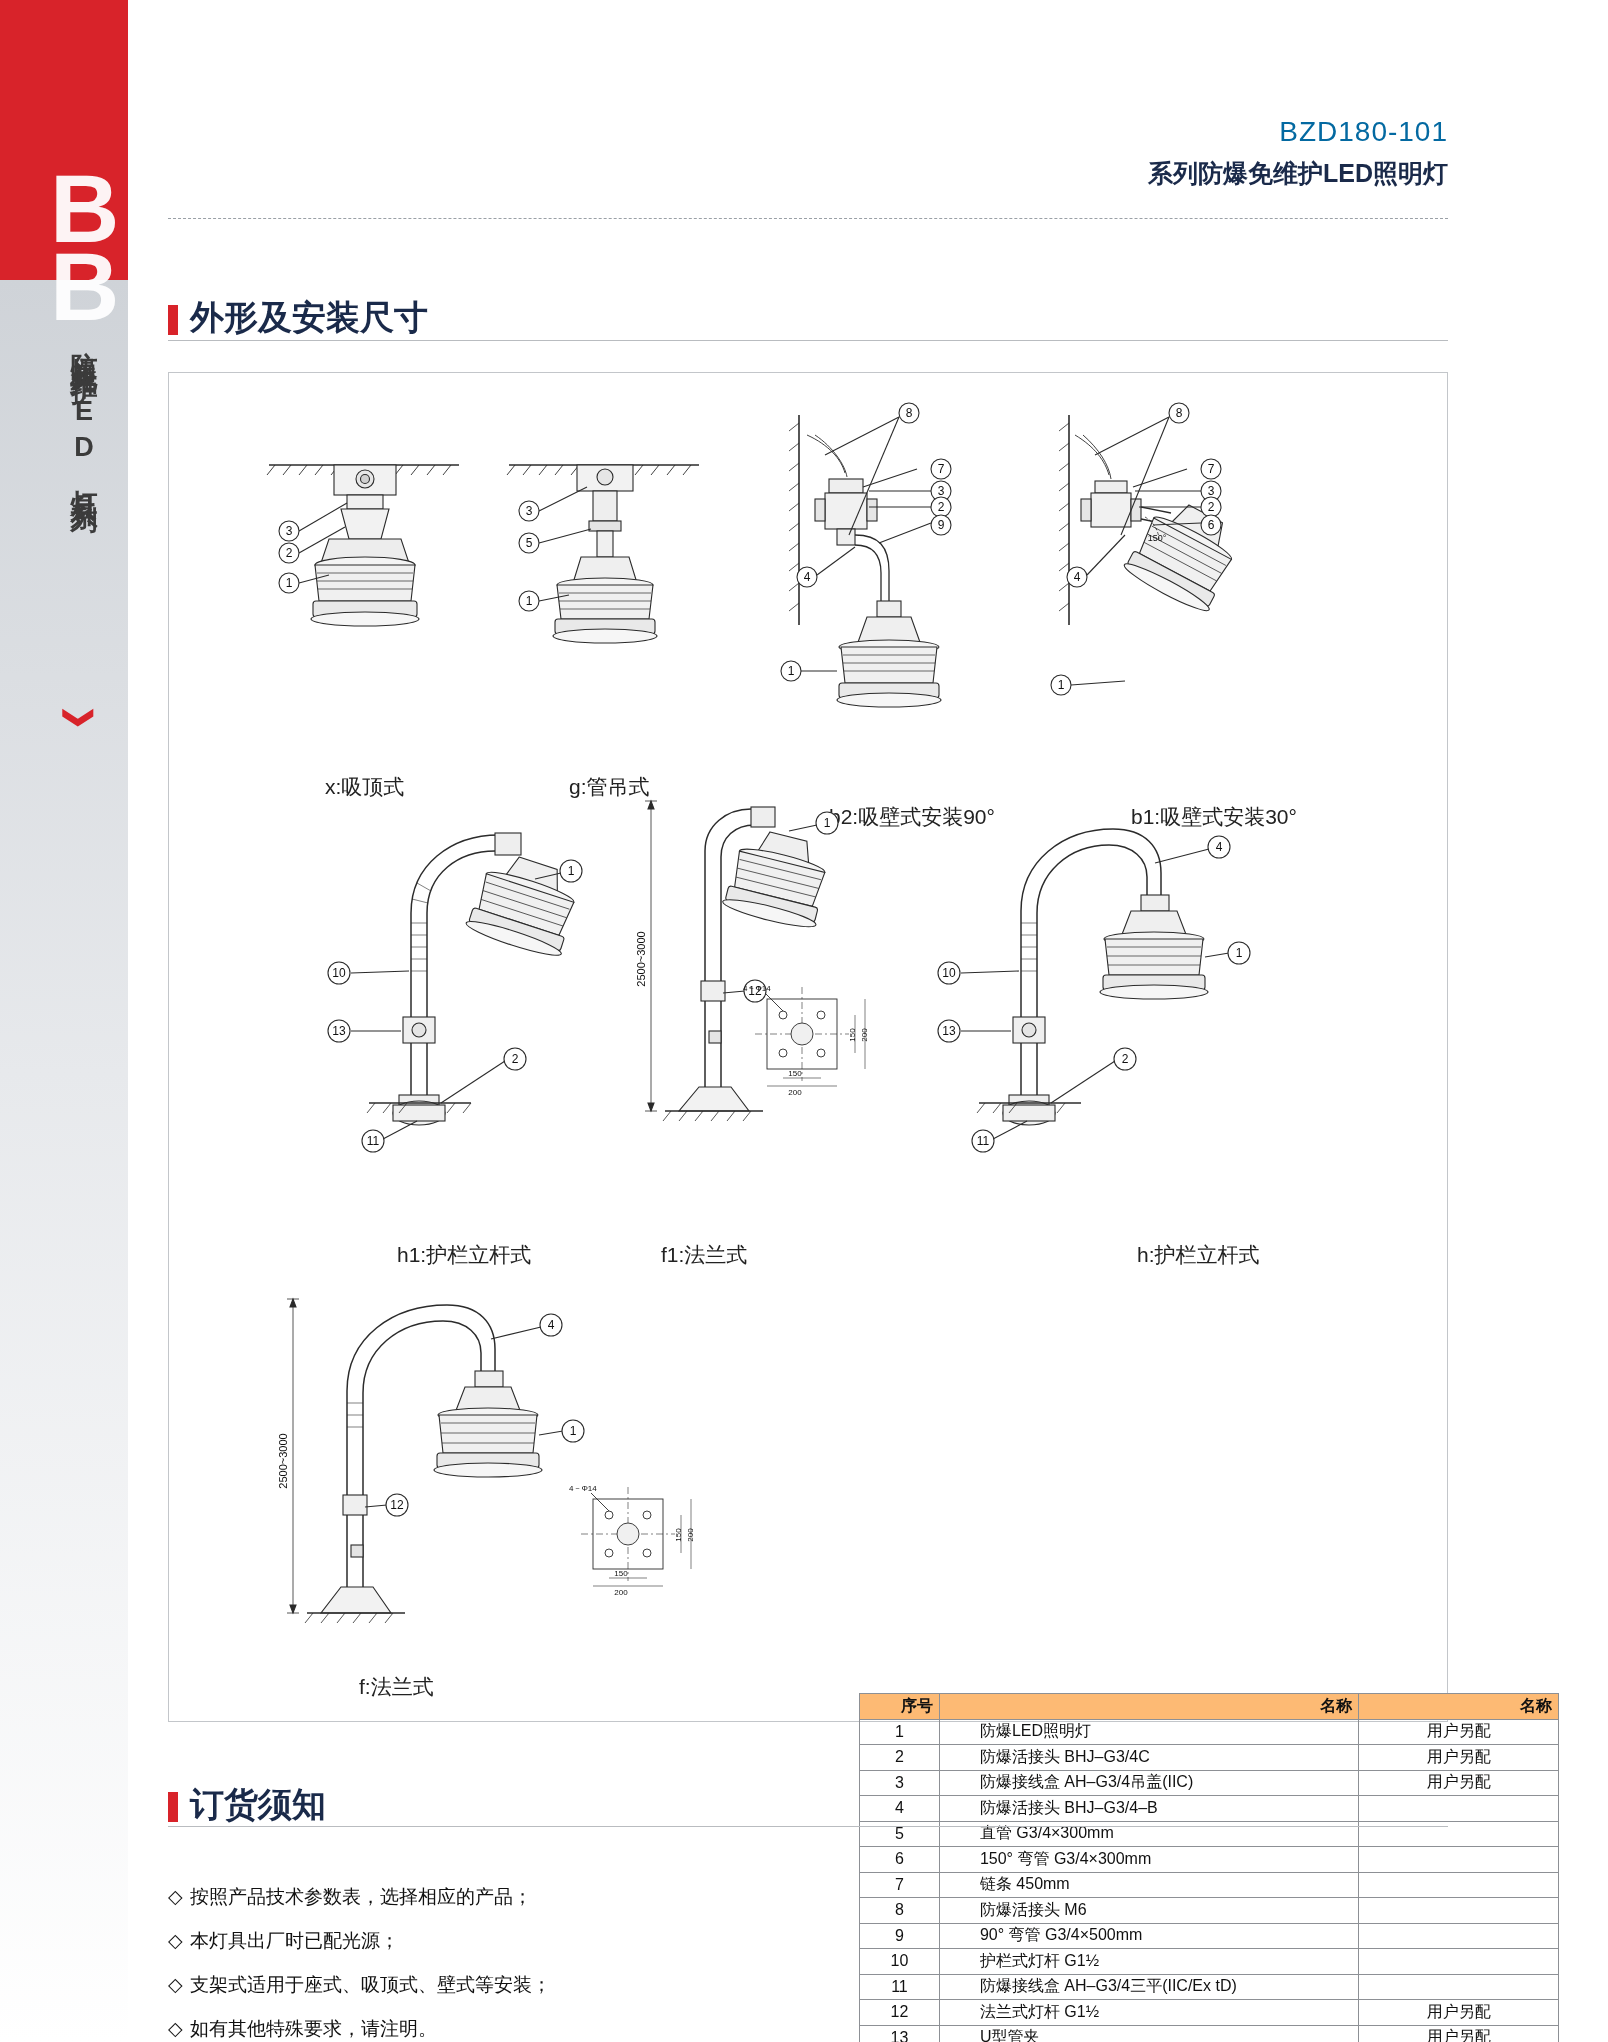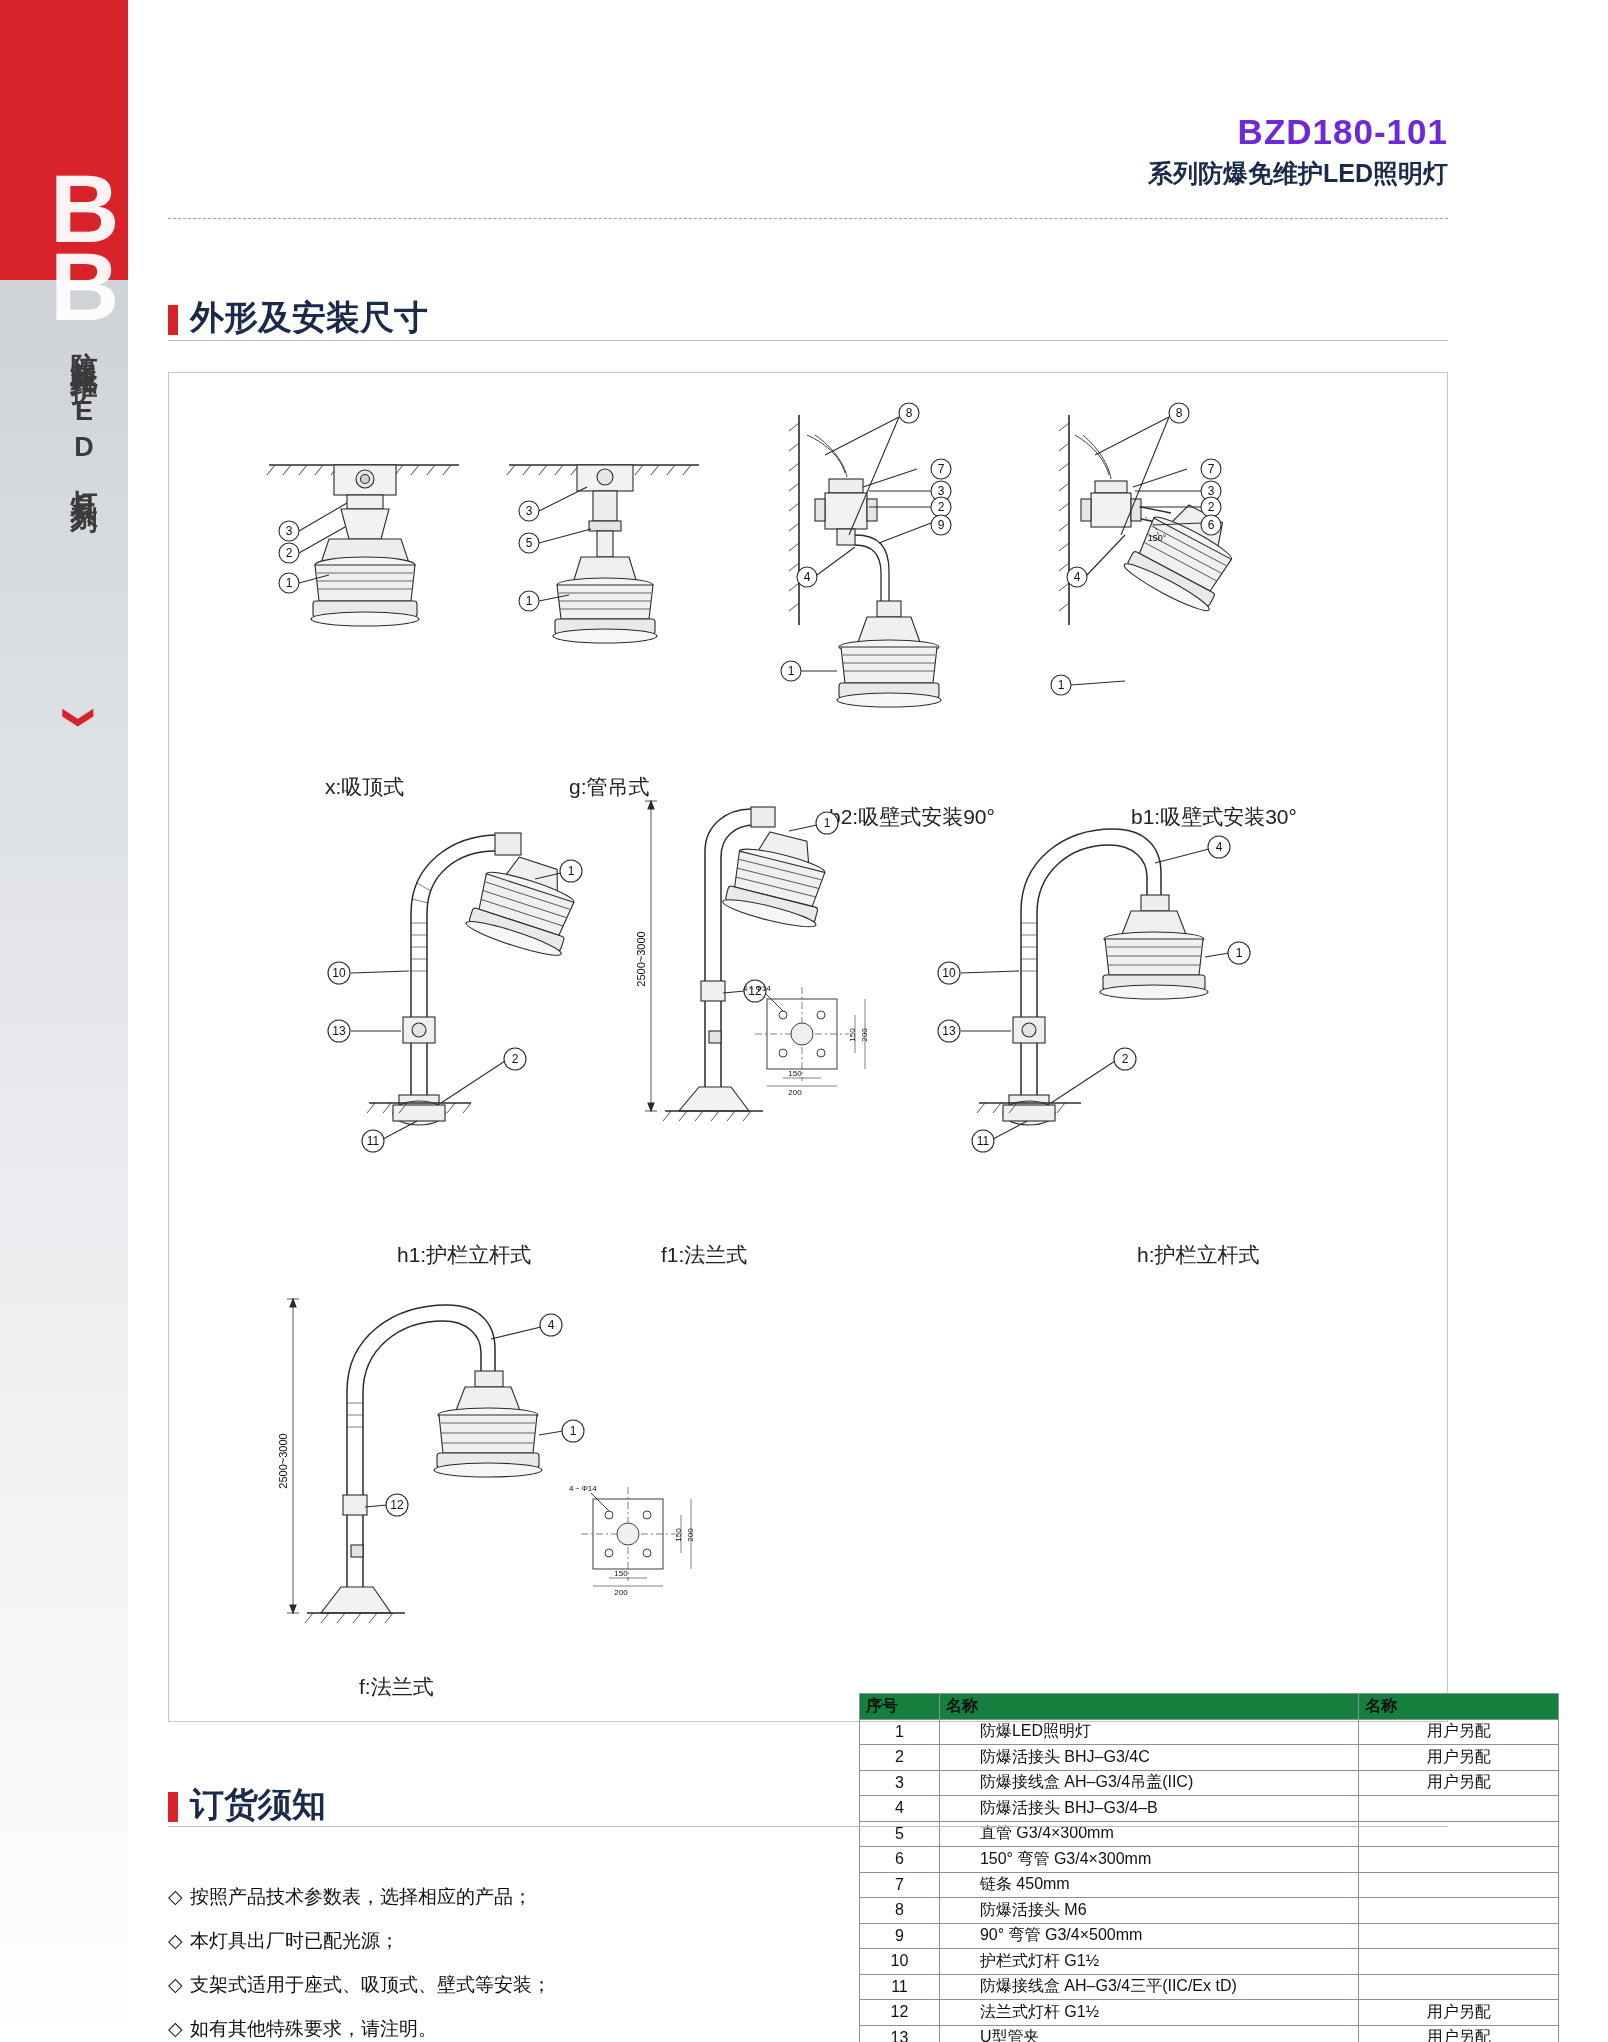"BZD180-101" #doc-model { color: #6d28d9 -> #0369a1; font-size: 35px -> 28px; font-weight: bold -> normal }
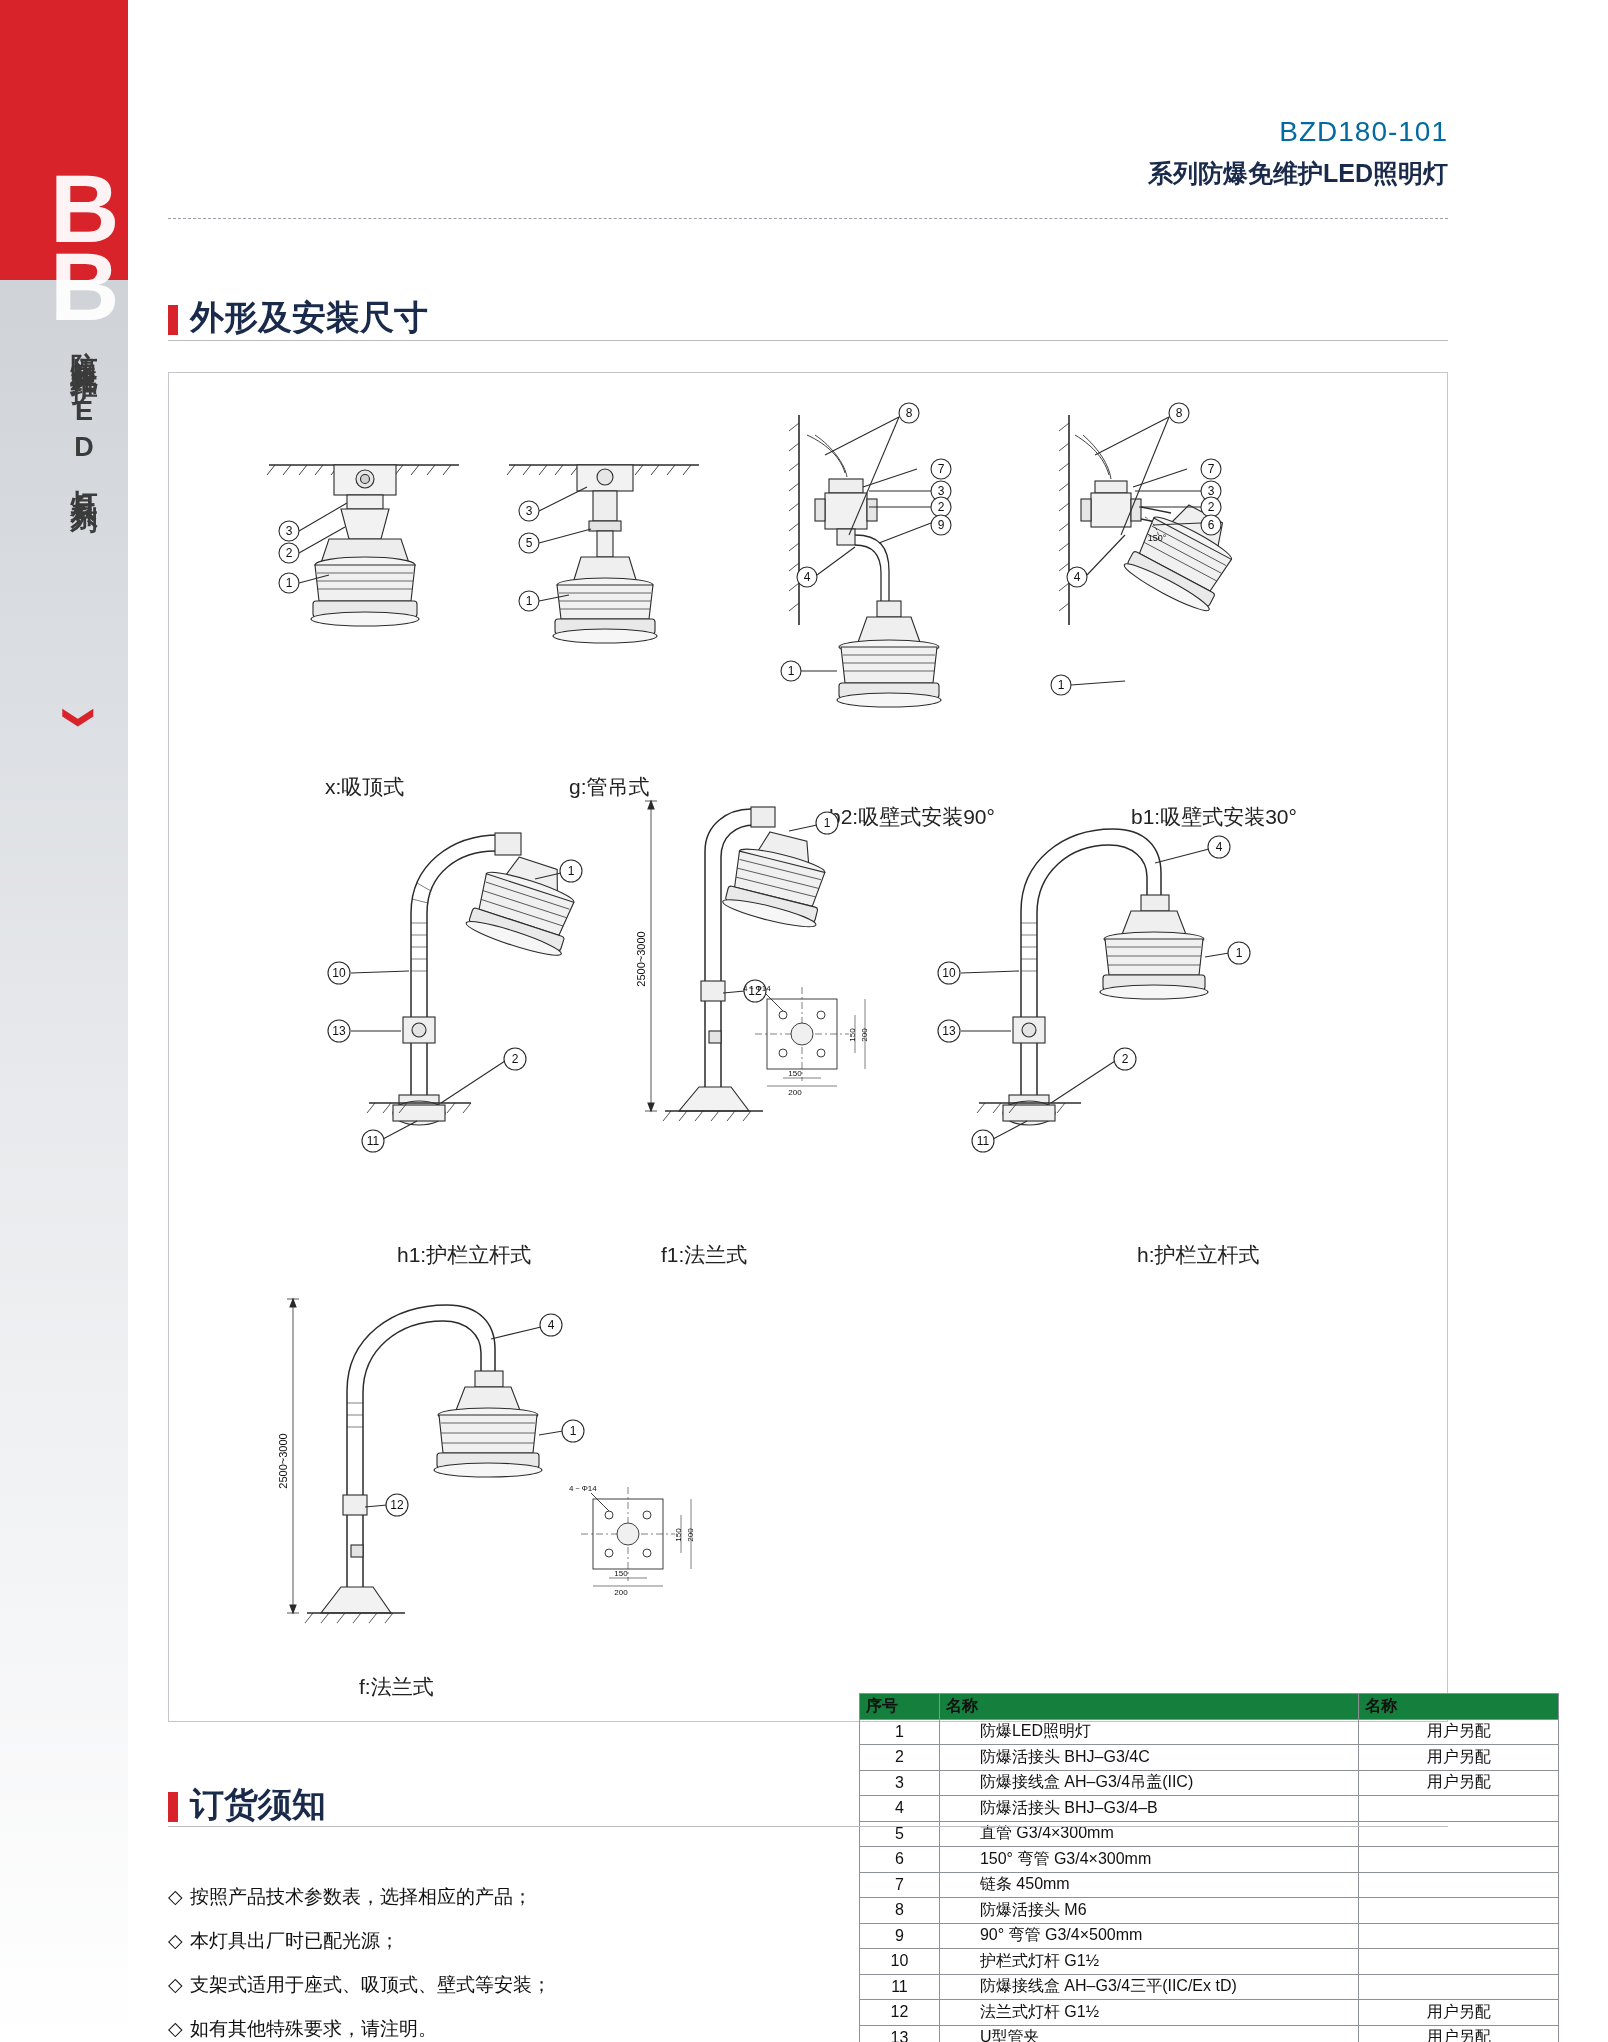"序号" #parts-table thead th { background: #15803d -> #fdba74; text-align: left -> right }
